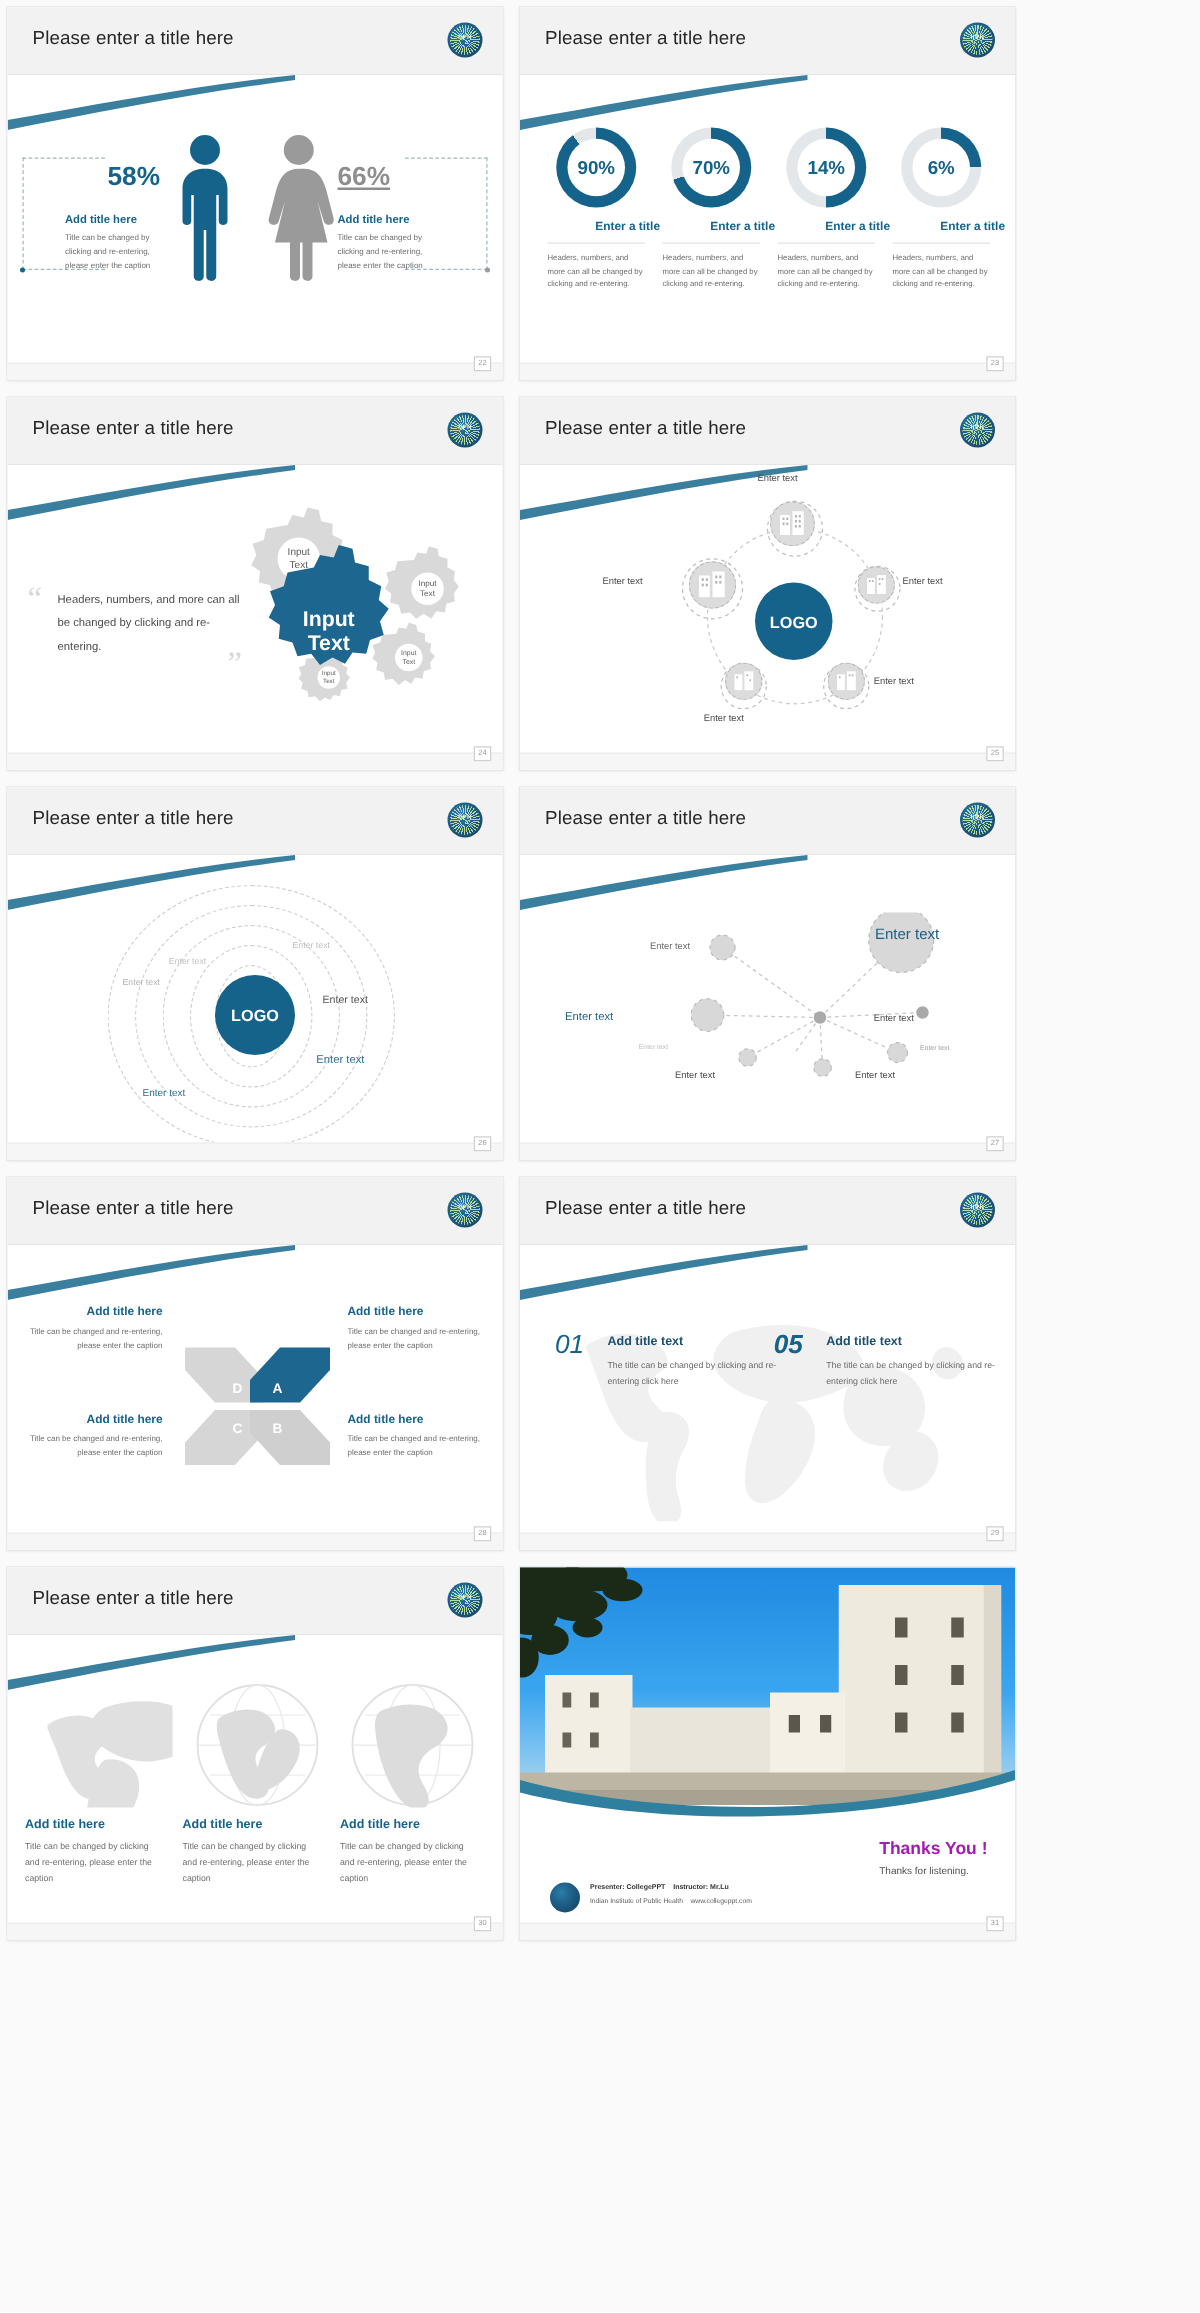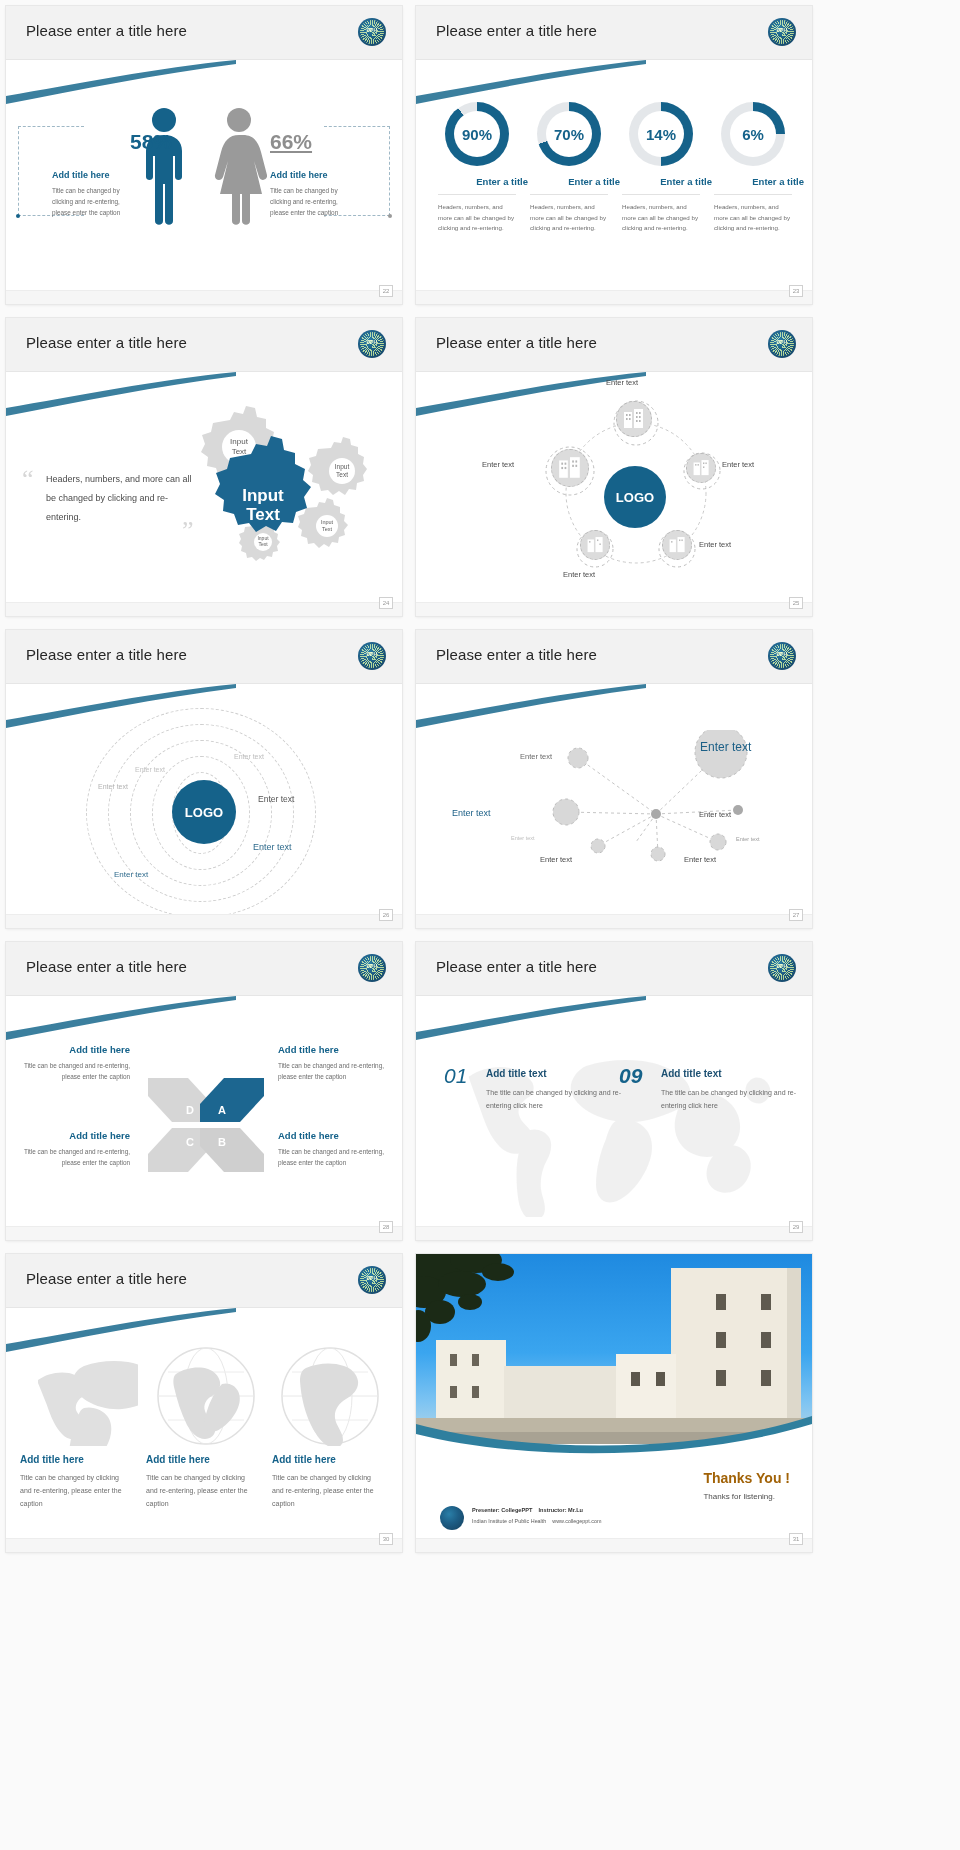"58%" .t-teal { margin-left: 44px -> none }
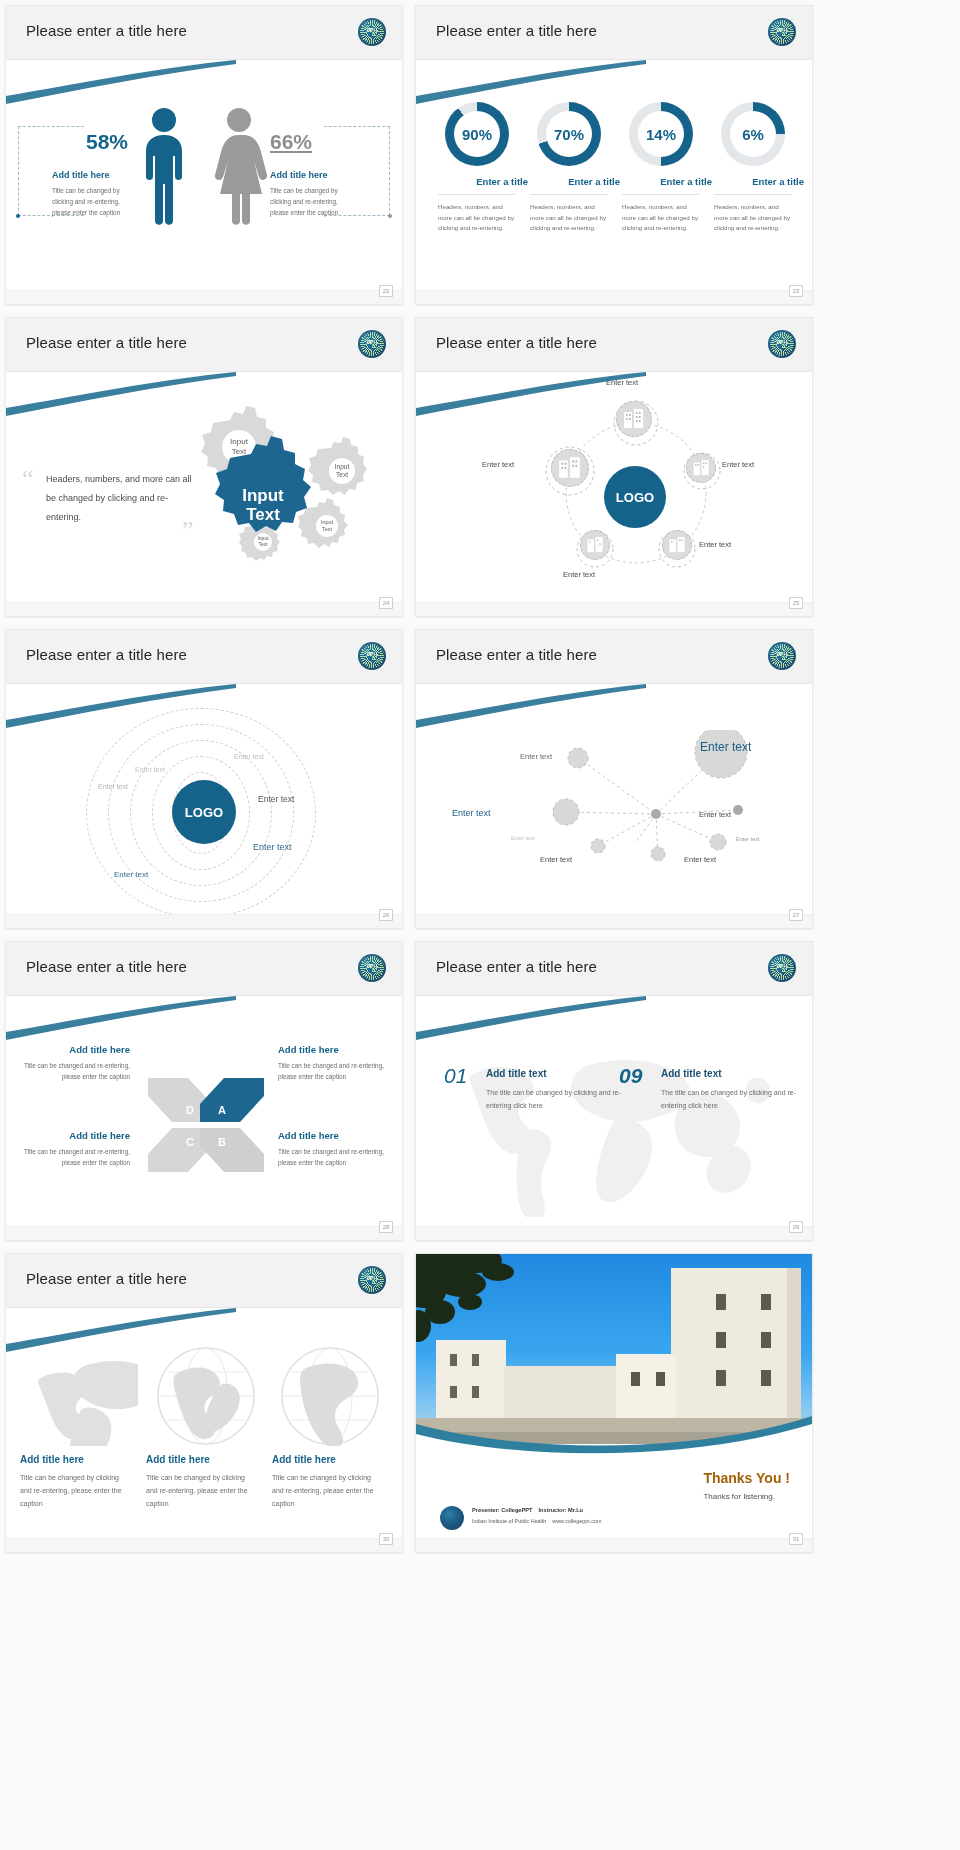"09" div { text: 09 -> 05 }
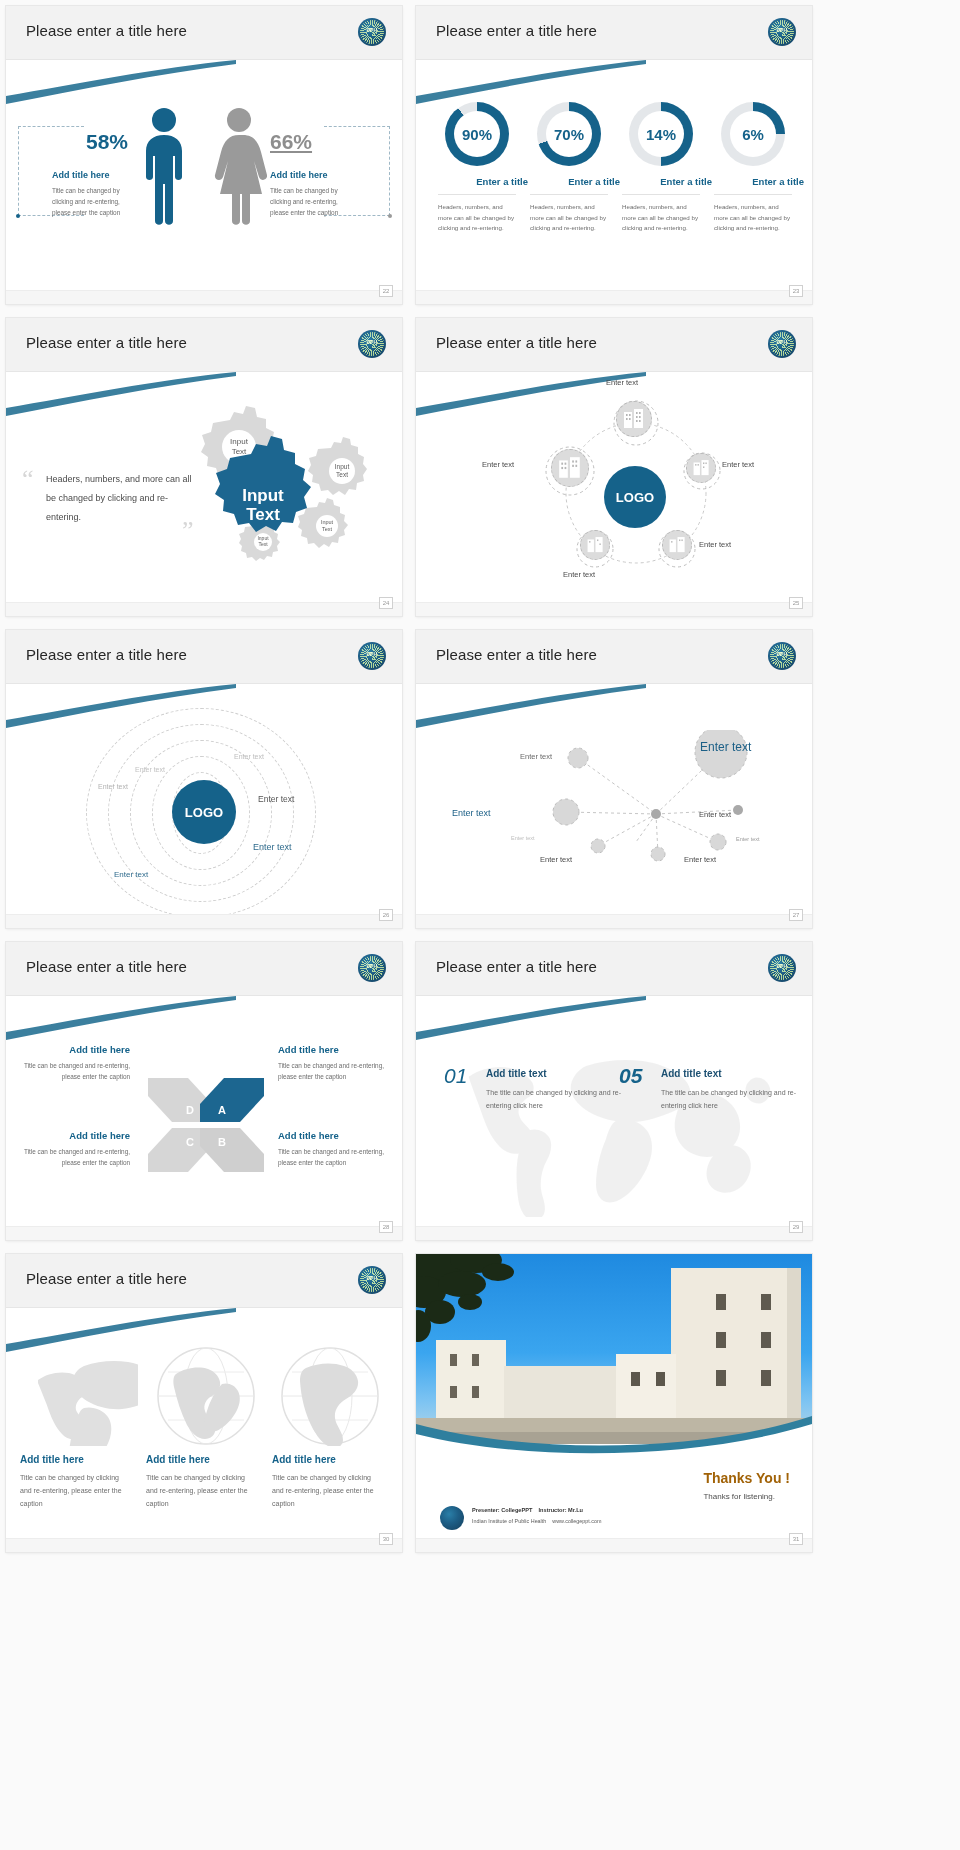"Thanks You !" div { color: #a16207 -> #a21caf }
